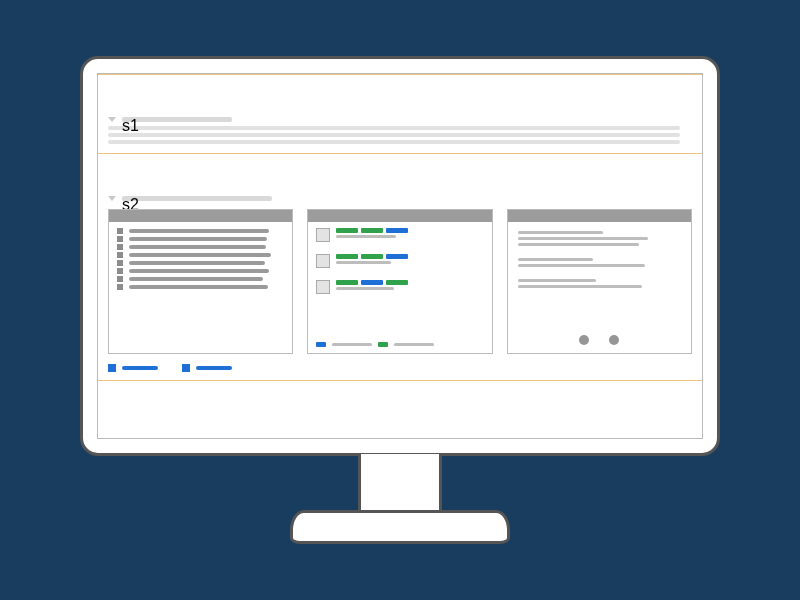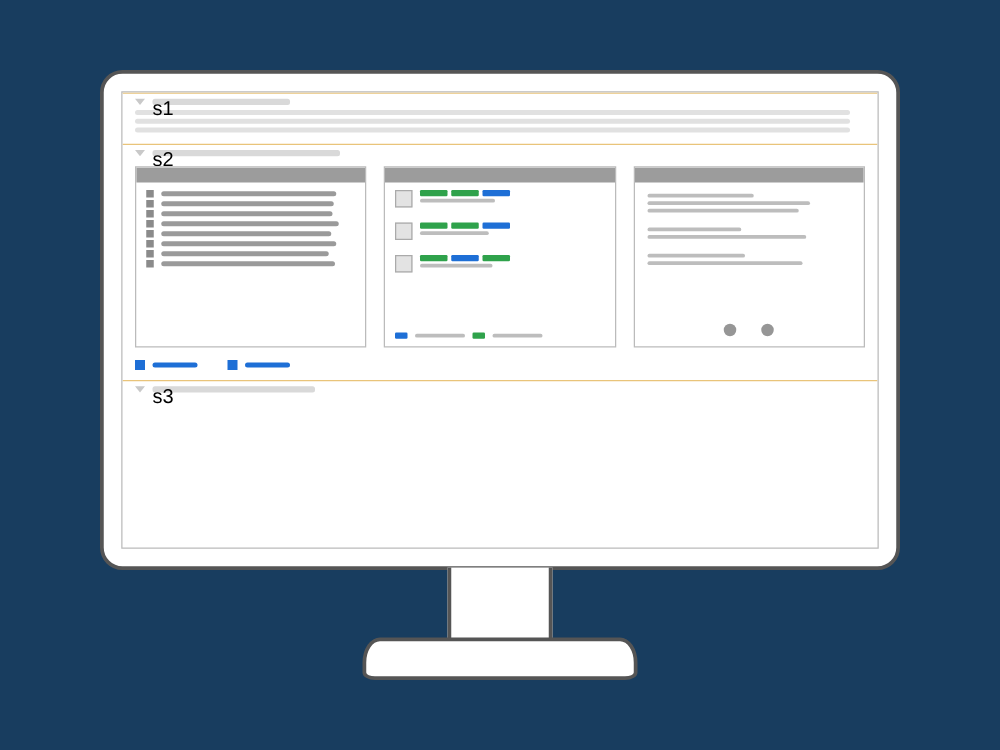"s1" .section { margin-top: none -> 38px }
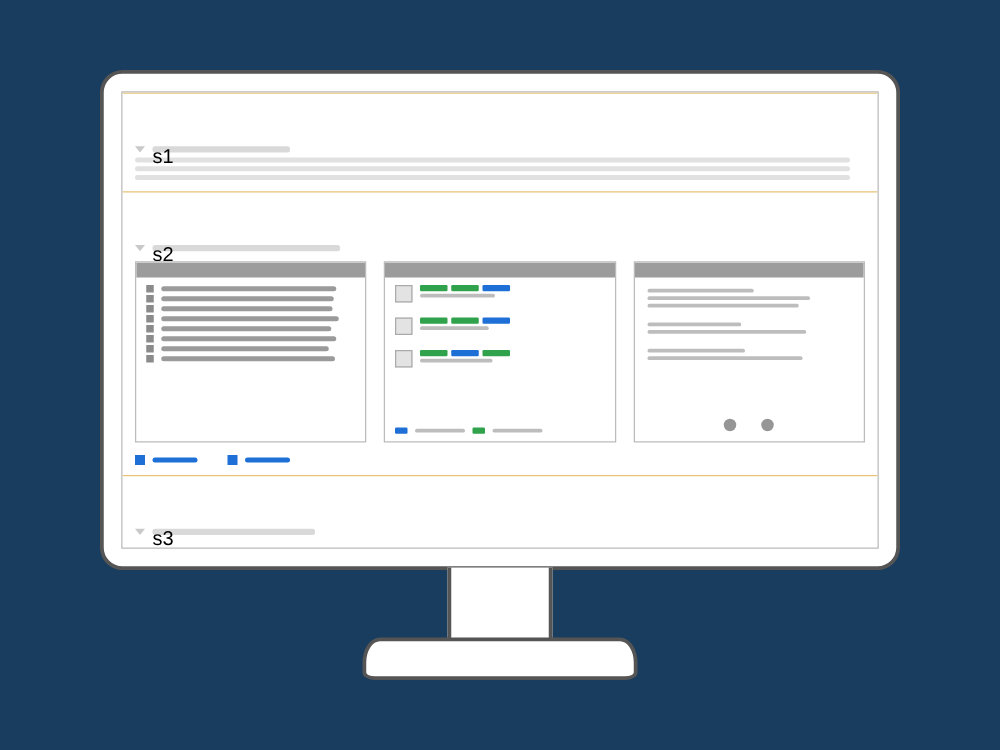"s3" div.section { html: <div> <div> <span></span> <span>s3</span> </div> </div> -> none }
